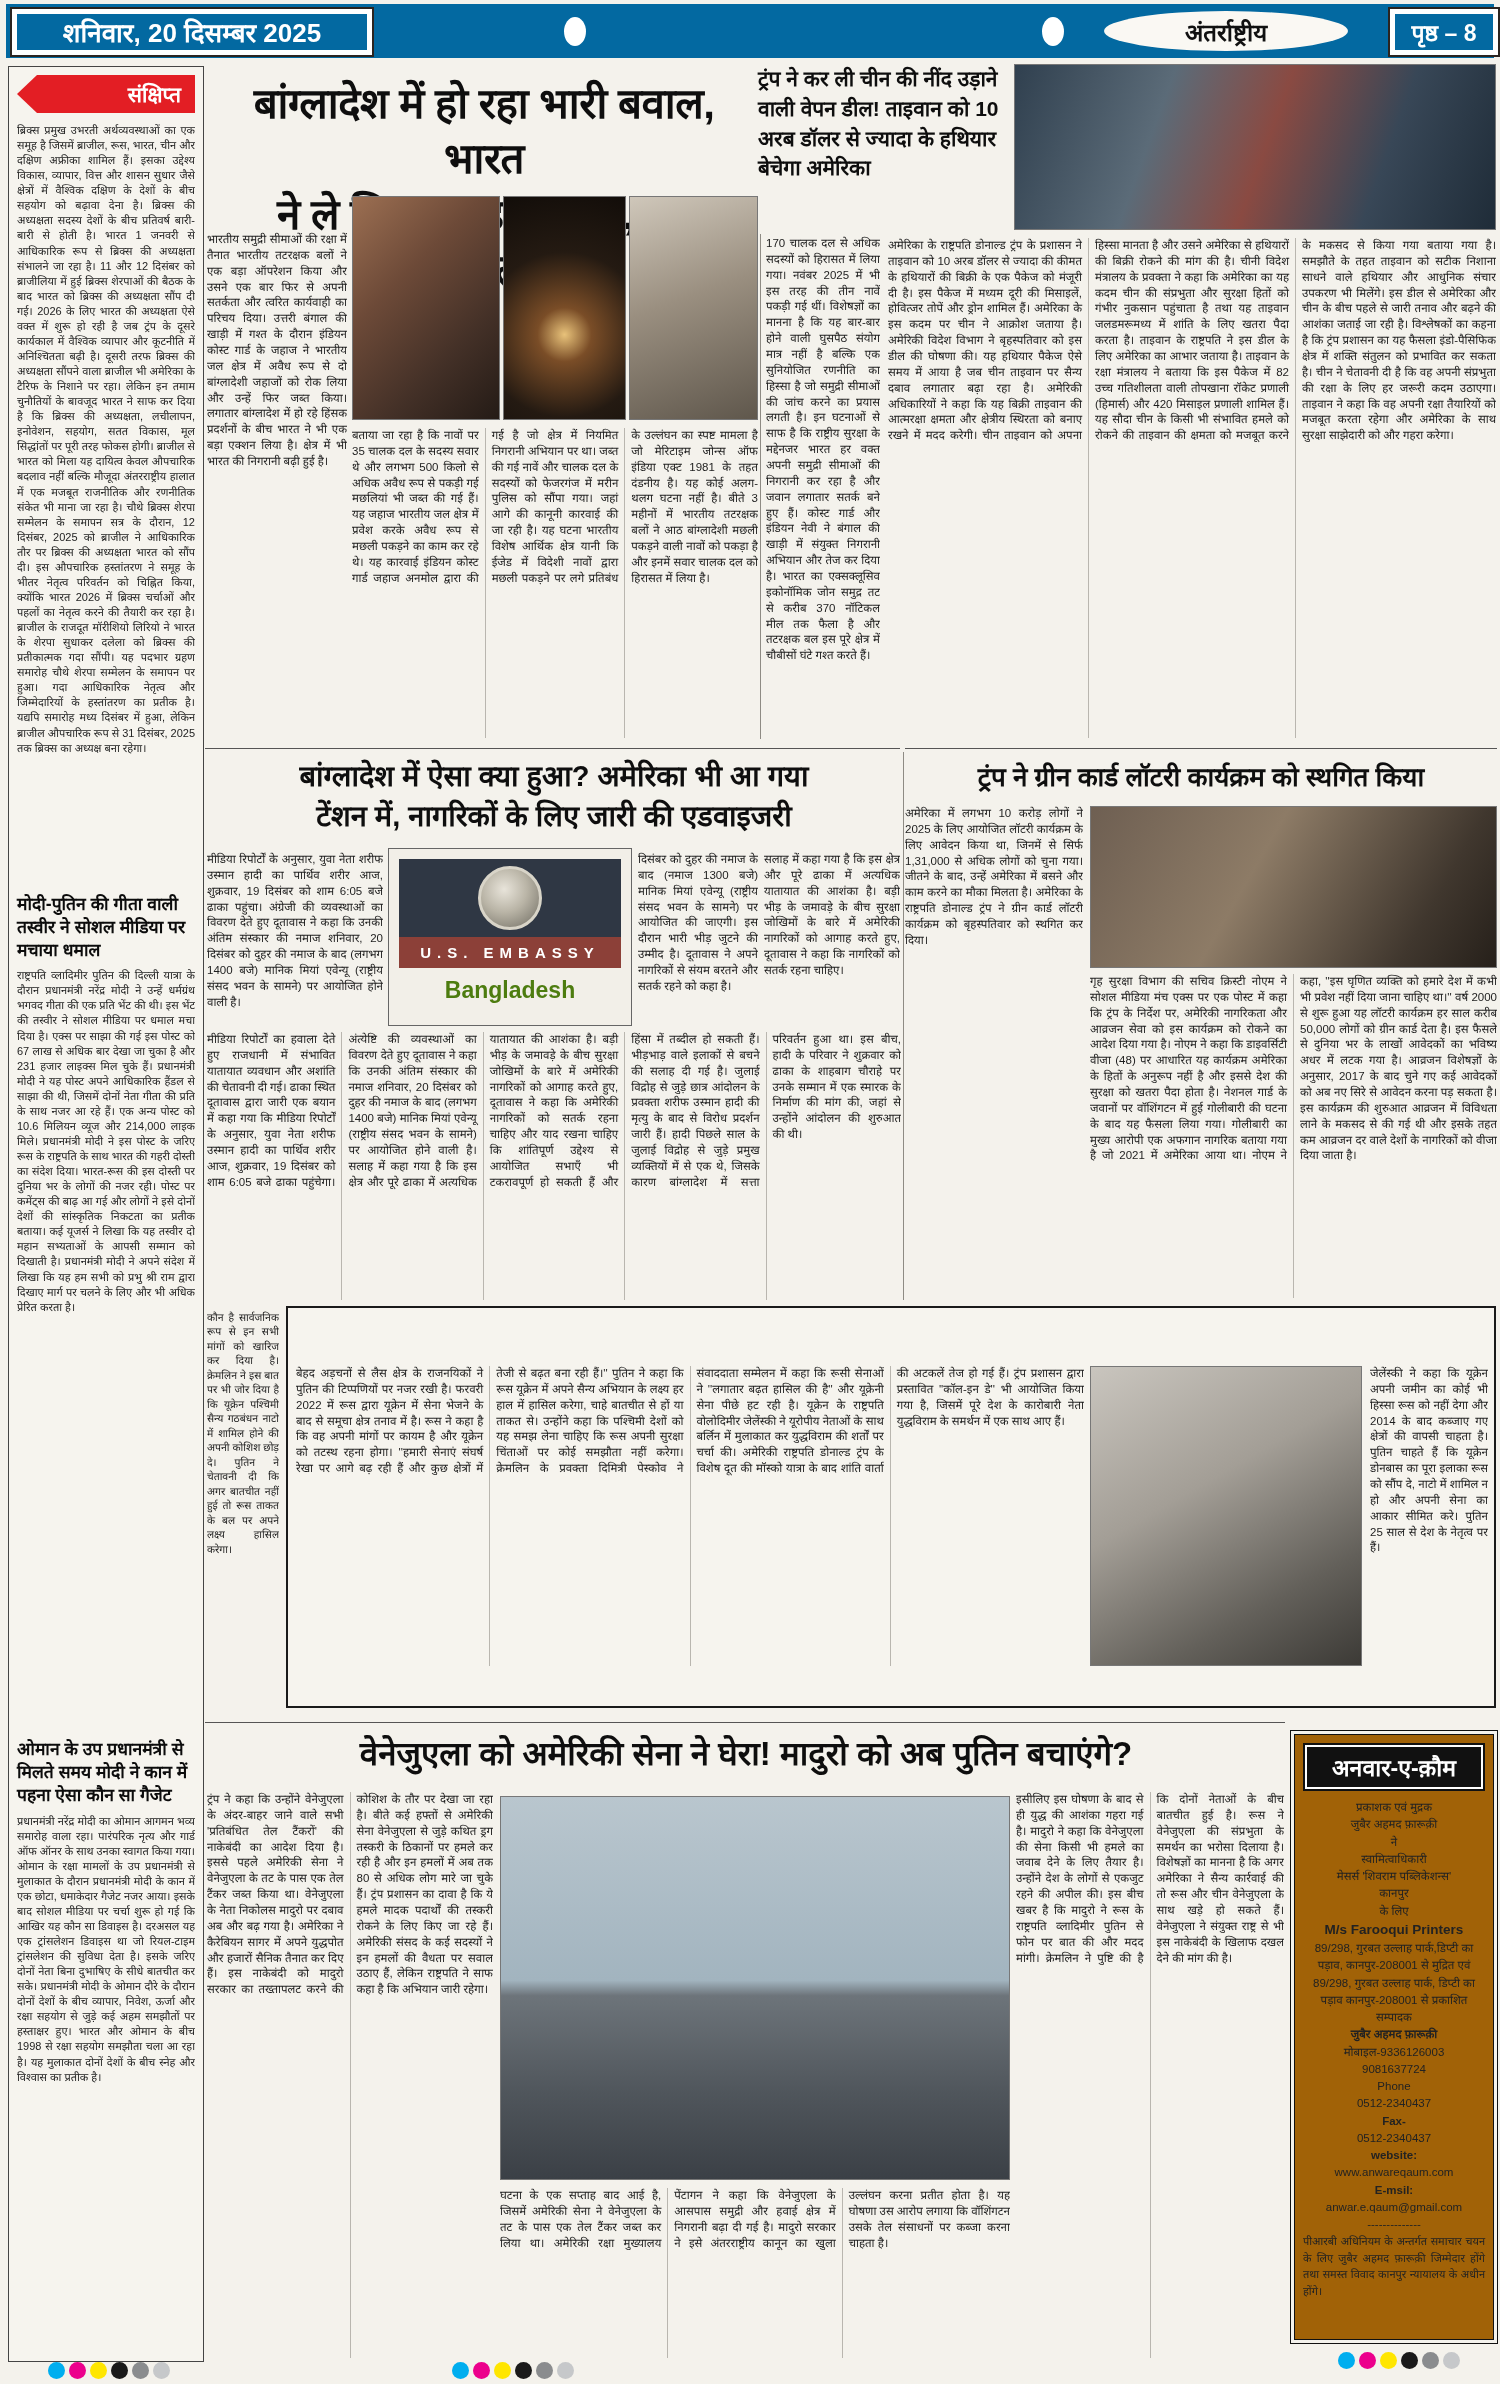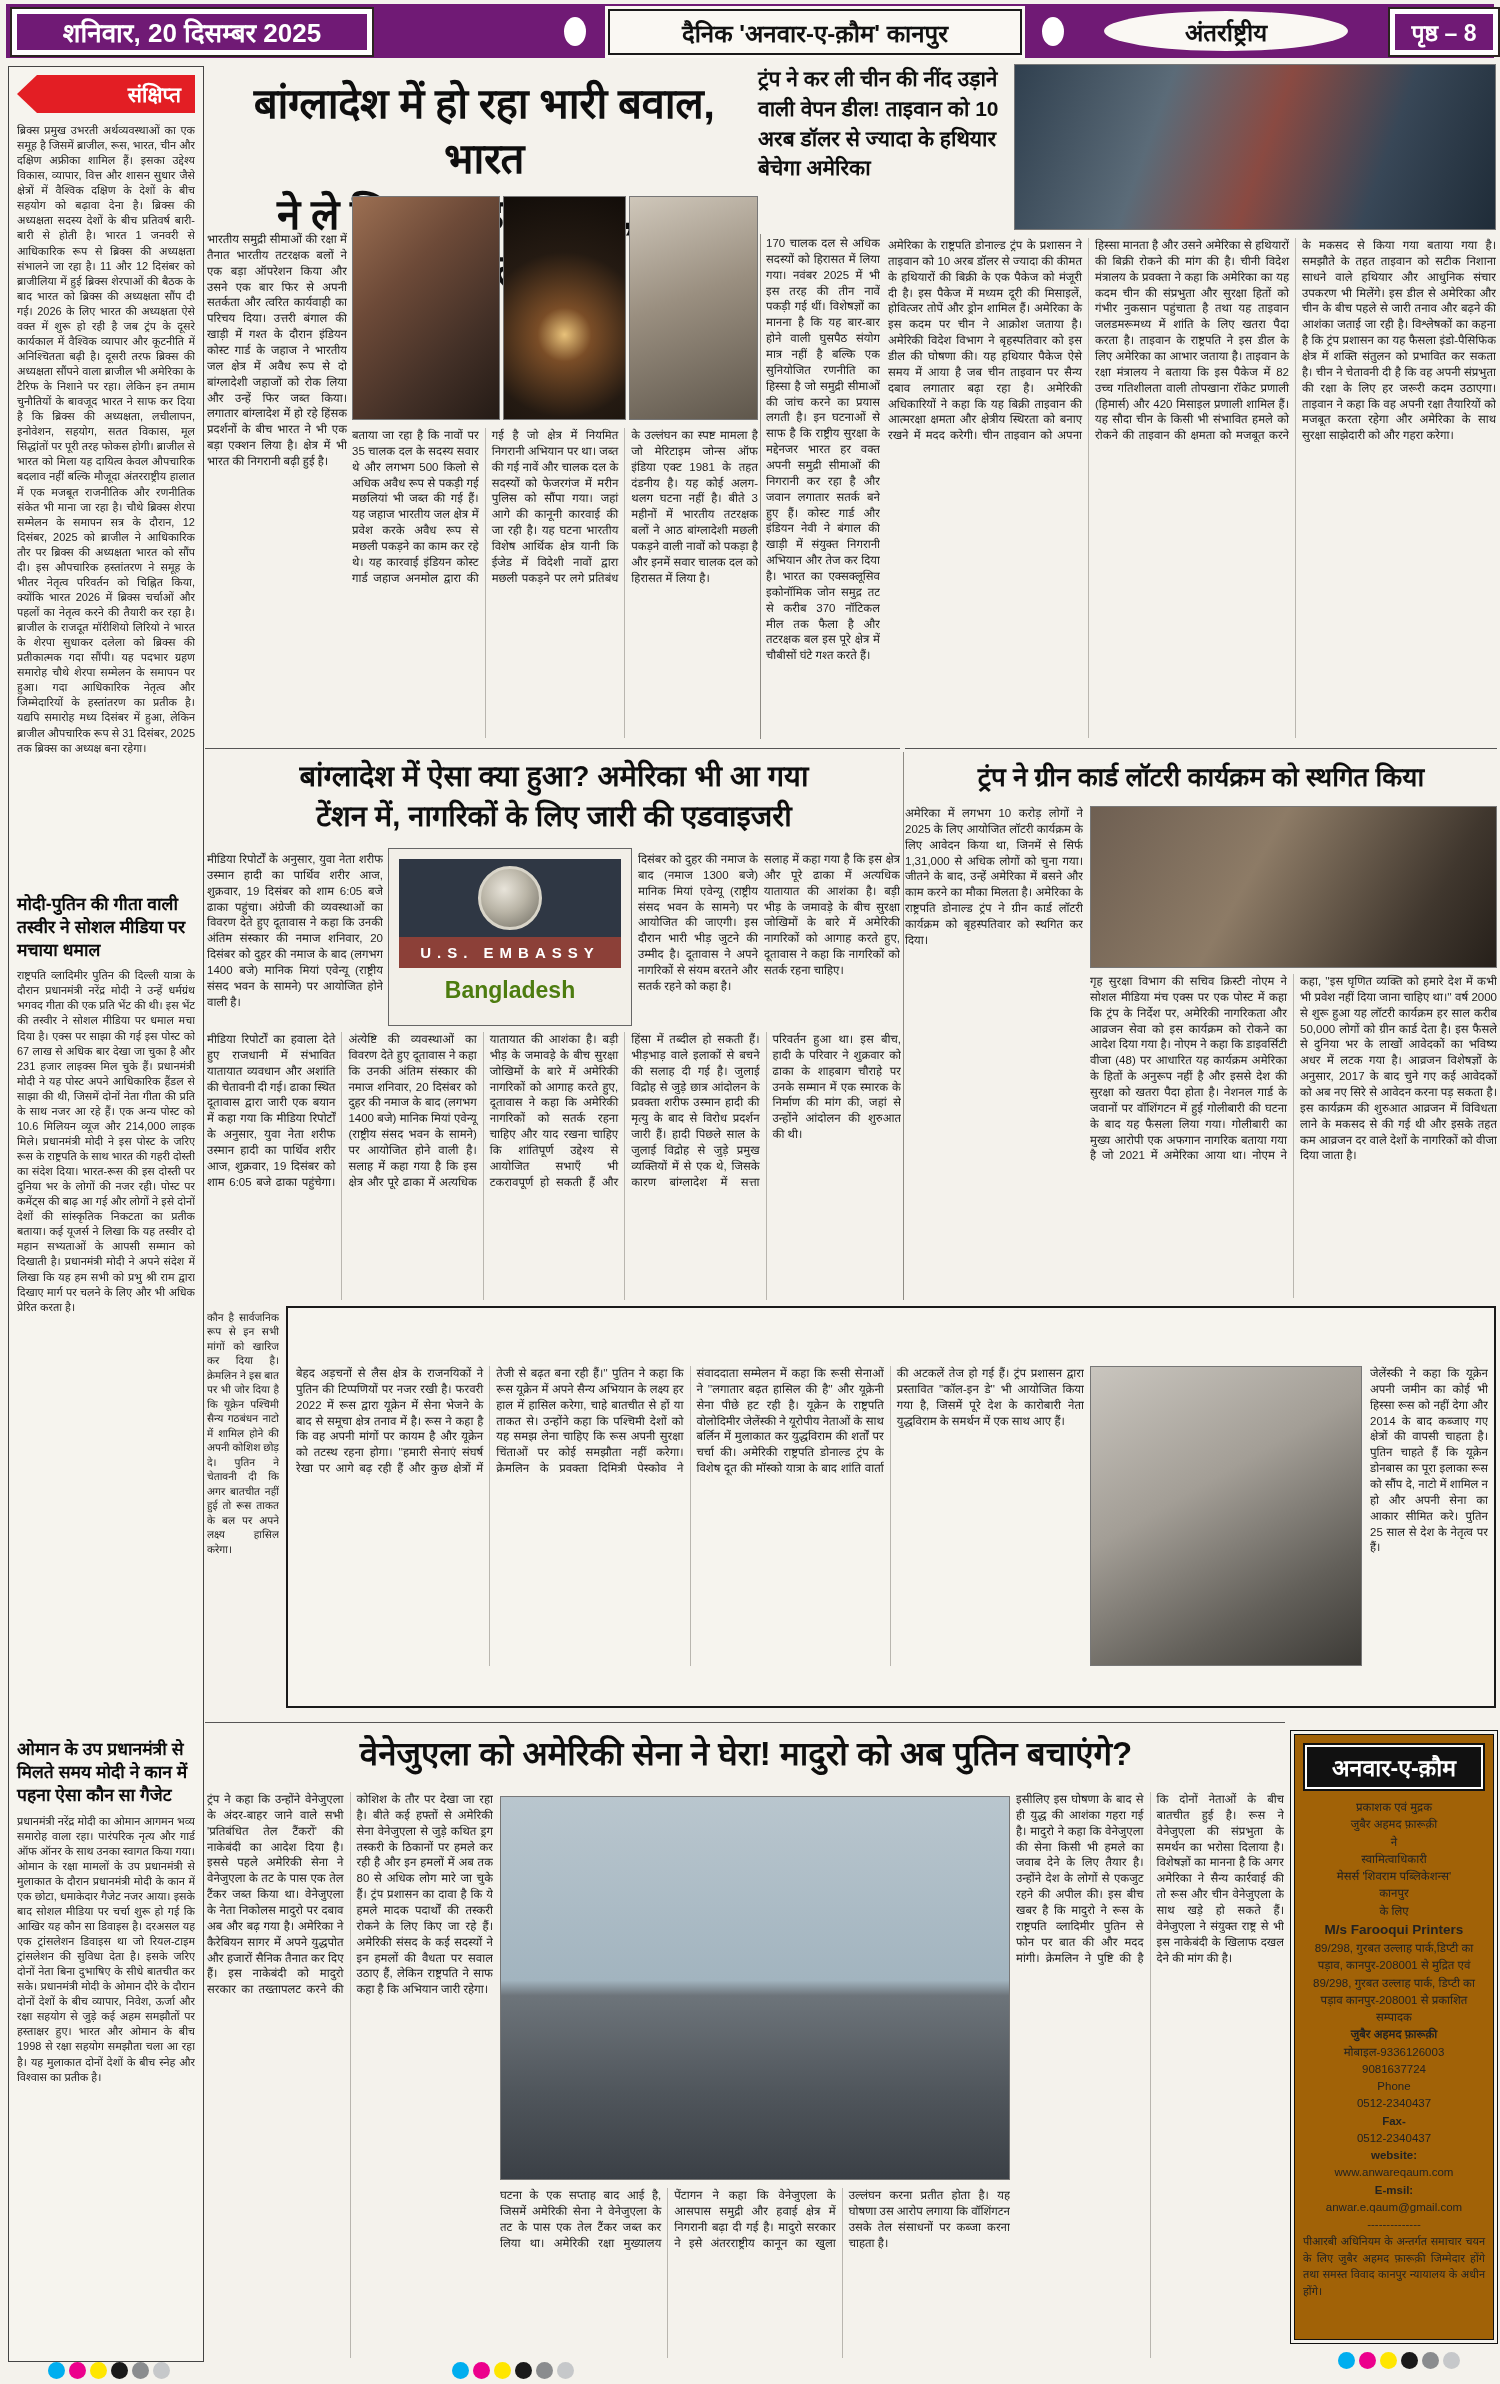"शनिवार, 20 दिसम्बर 2025" .banner { background: #701a75 -> #0369a1 }
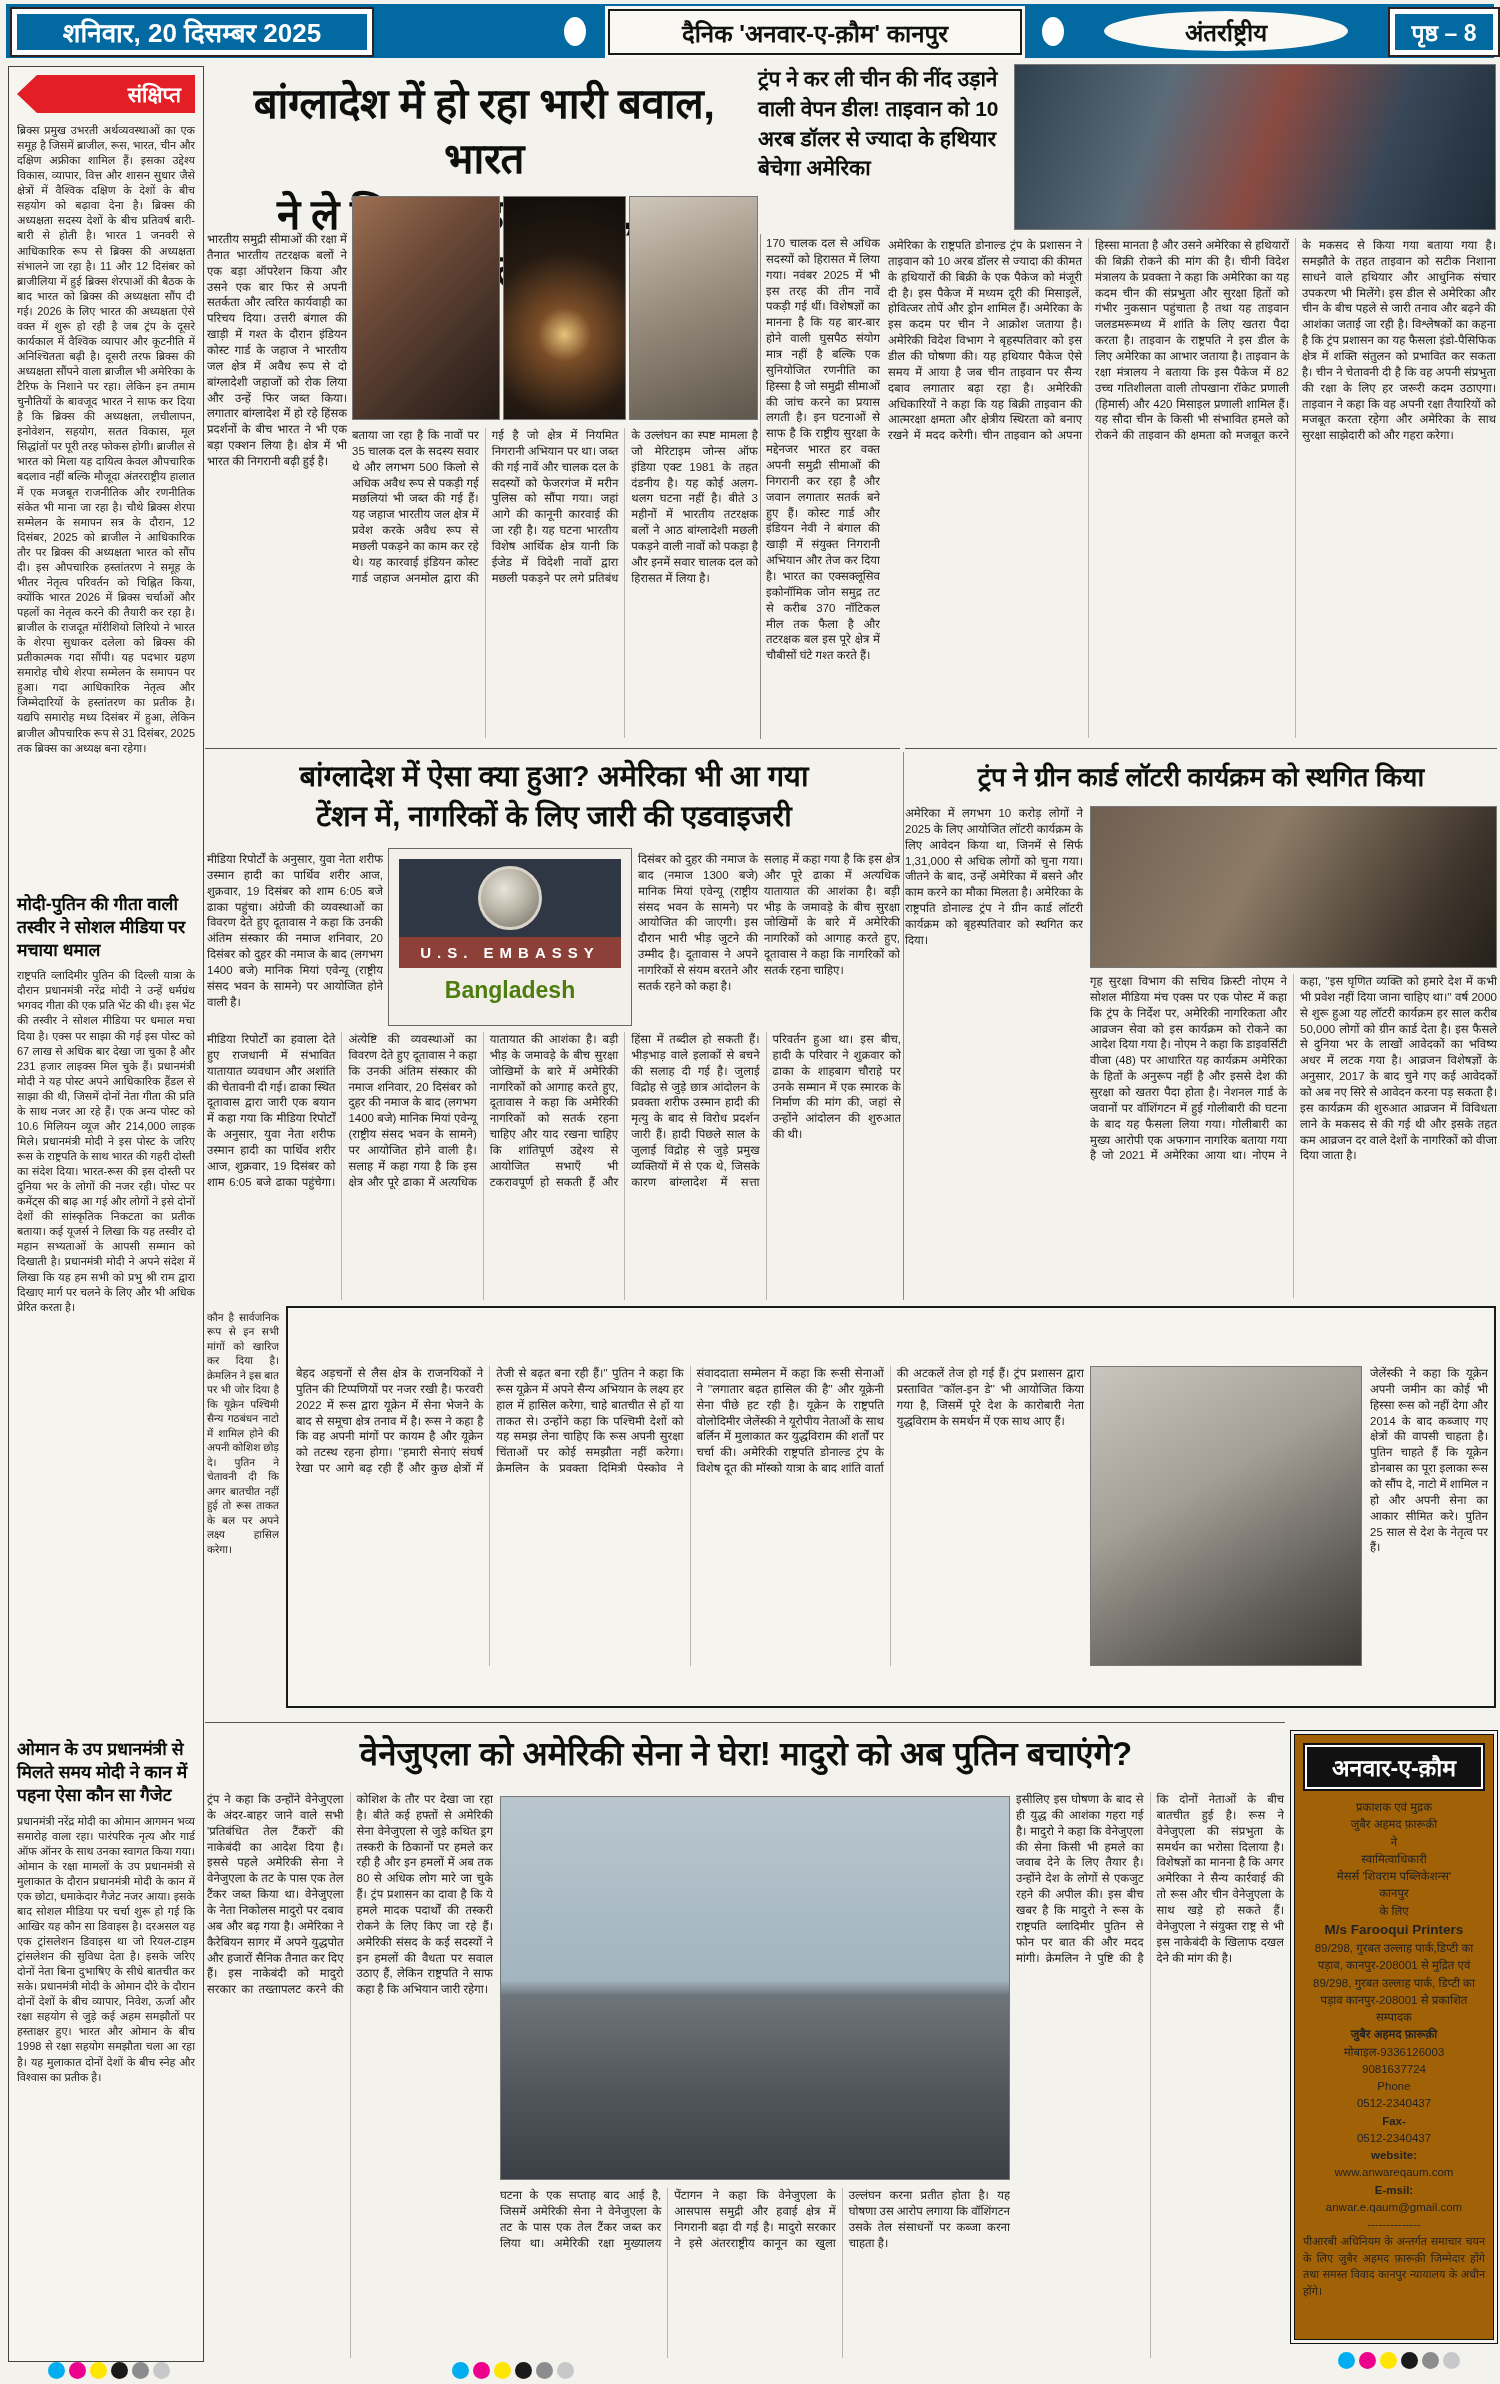"दैनिक 'अनवार-ए-क़ौम' कानपुर" div.abs { html: <div> <span>दैनिक 'अनवार-ए-क़ौम' कानपुर</span> </div> -> none }
